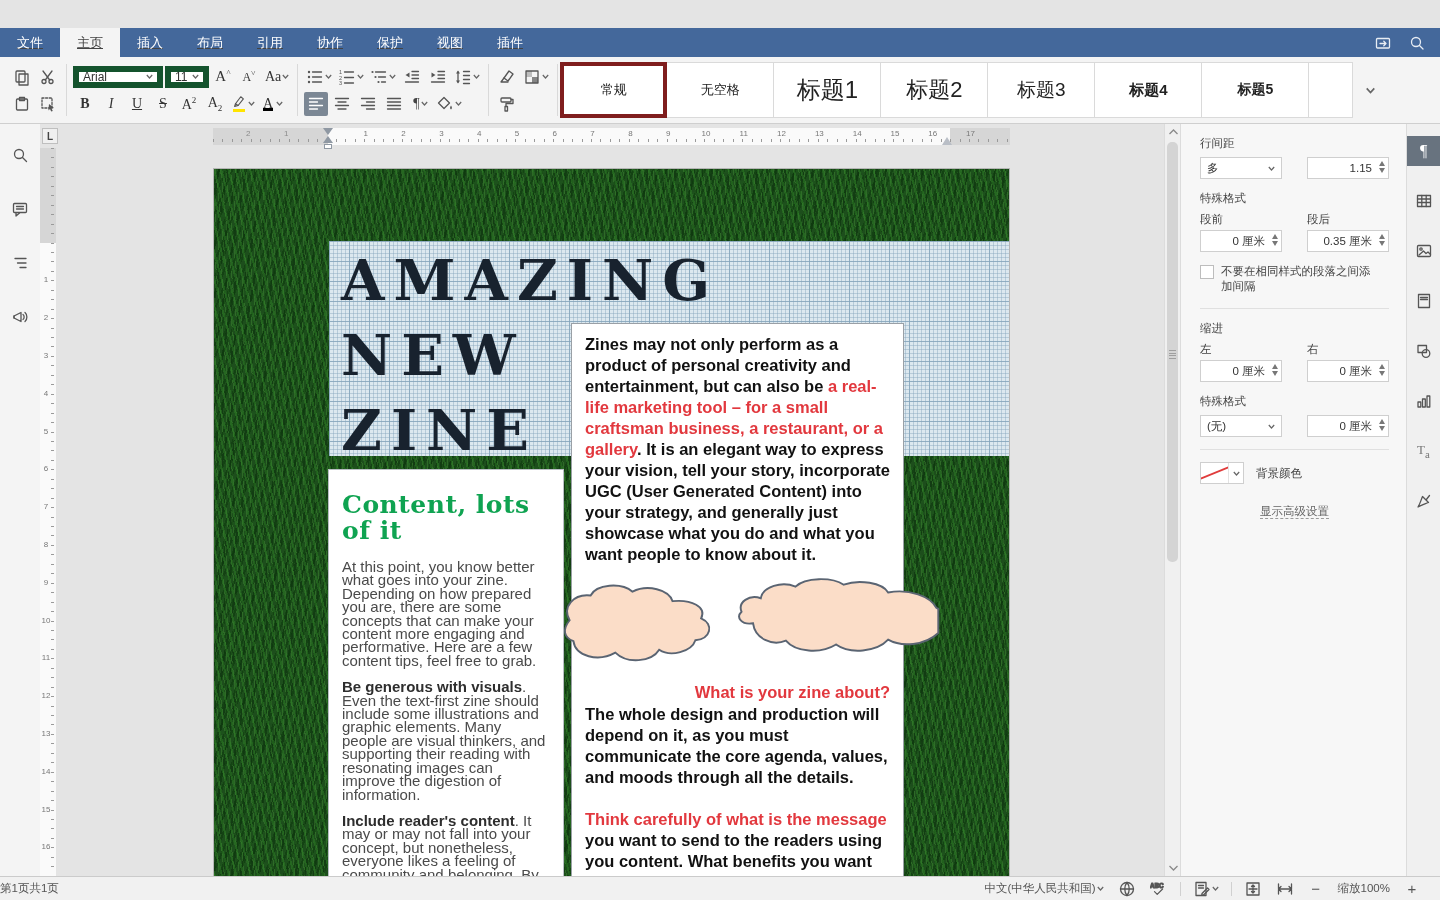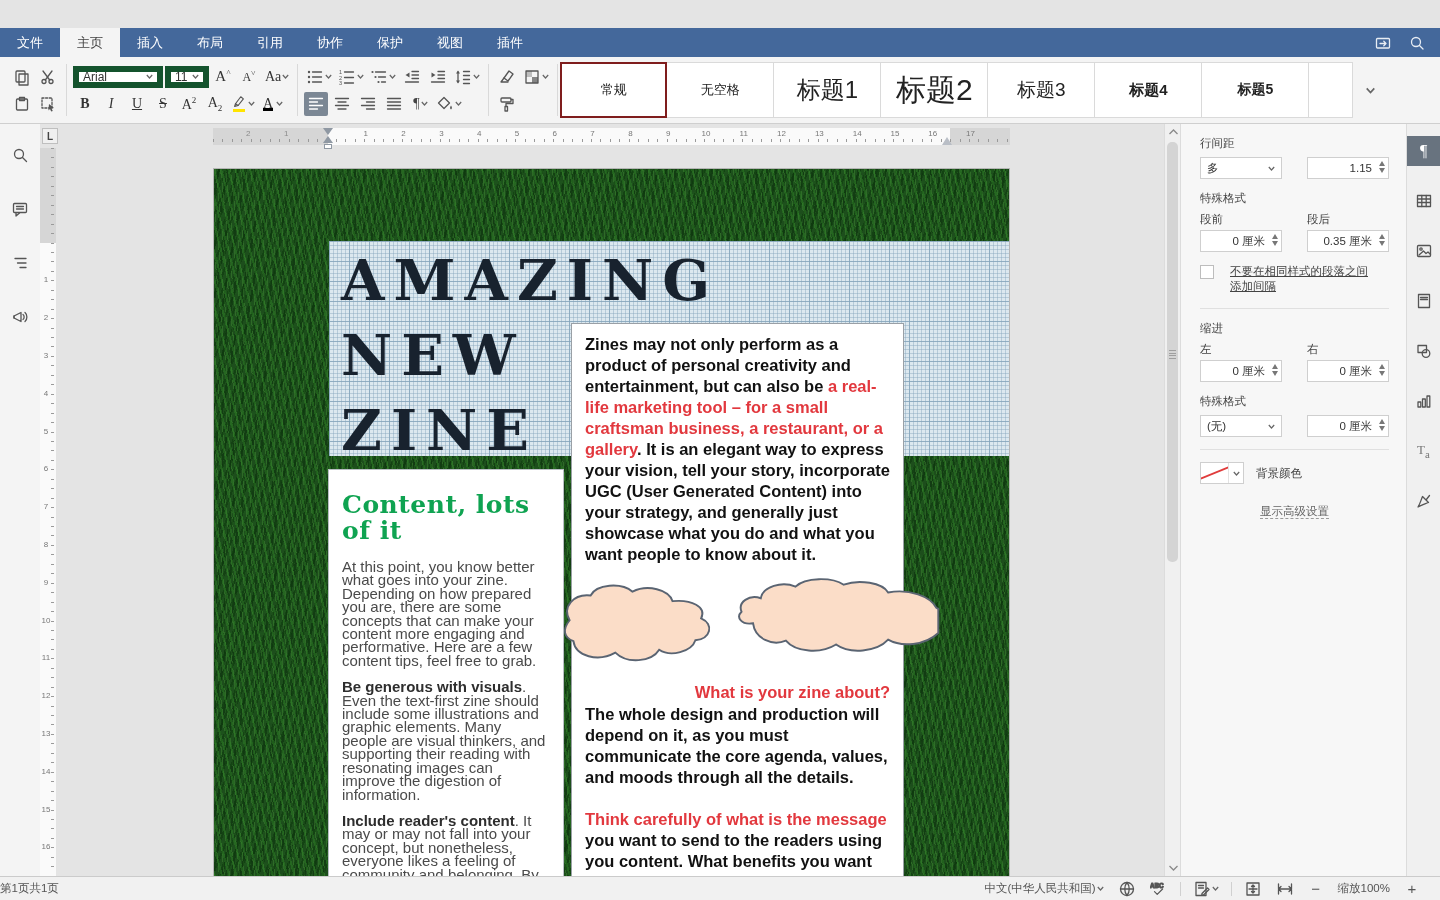"文件" #tabbar { text-decoration: none -> underline }
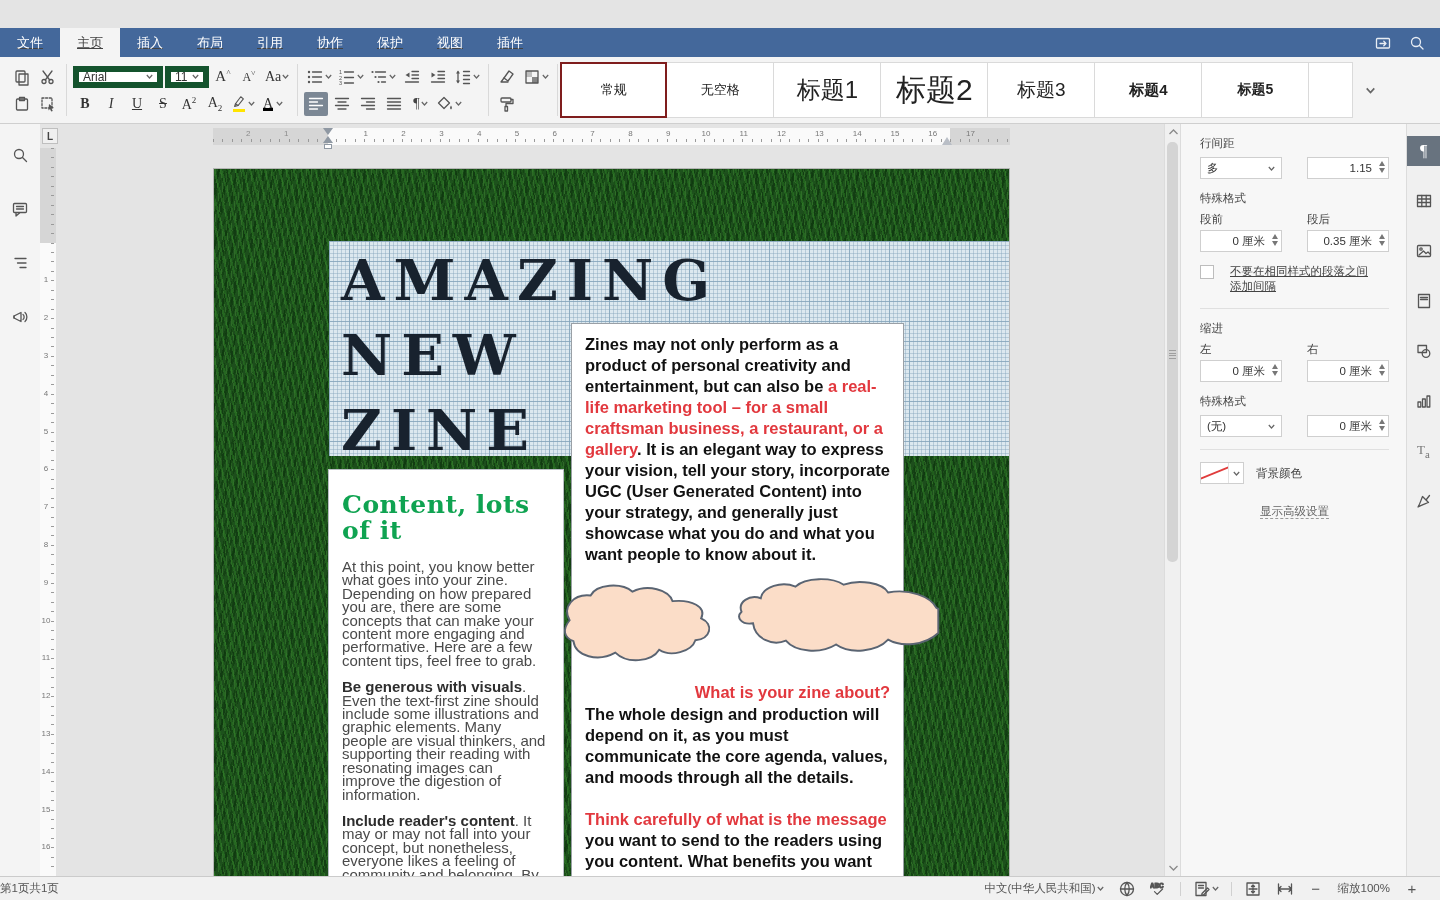"常规" .stylecell.sel { border: 2px solid #7f1d1d -> 4px solid #7f1d1d }
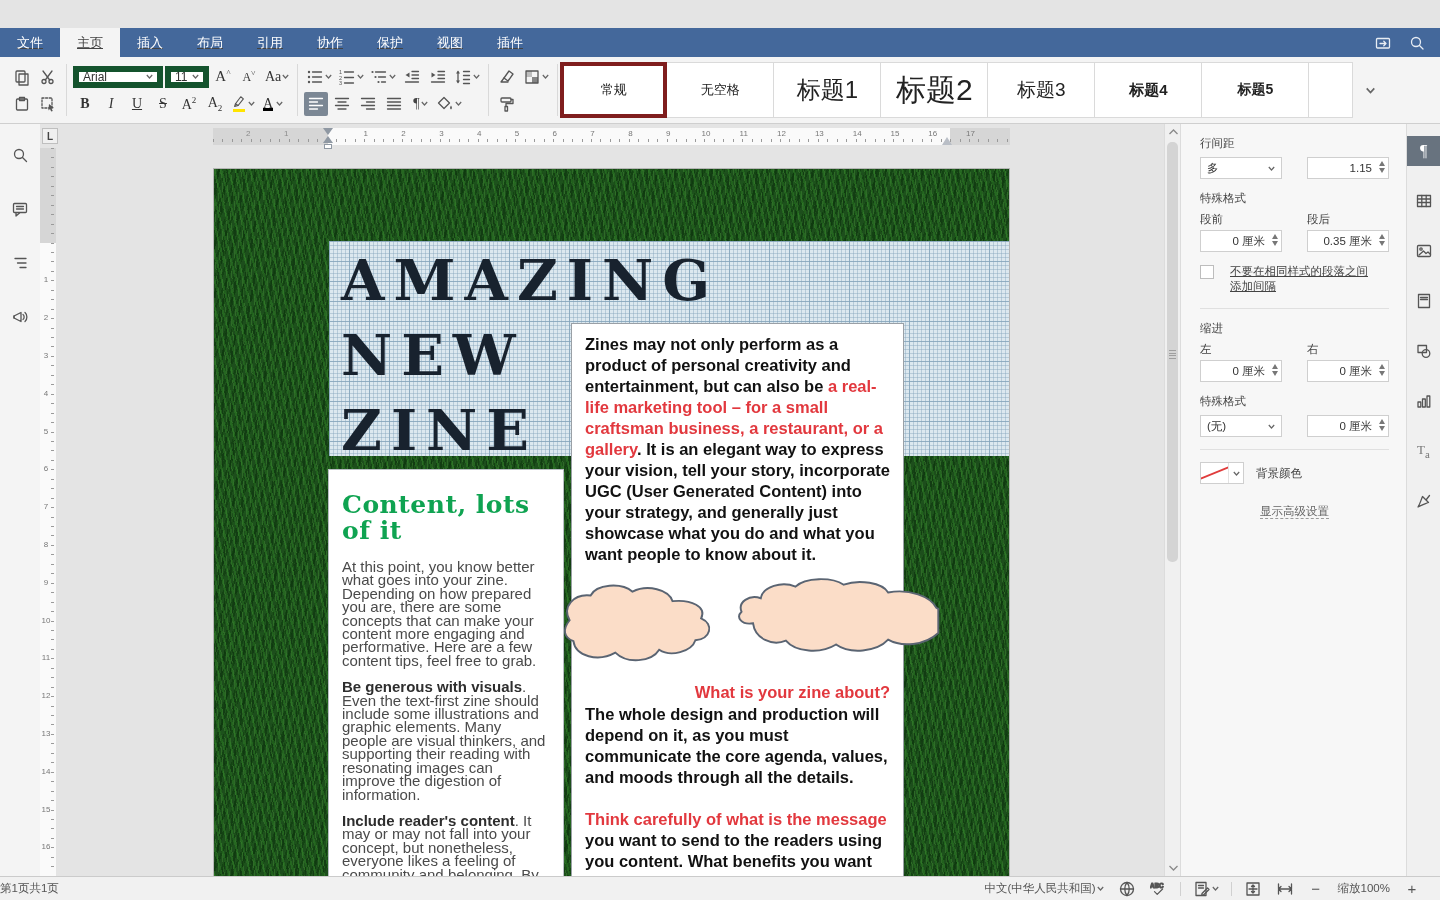"标题2" div.stylecell { font-size: 30px -> 22px }
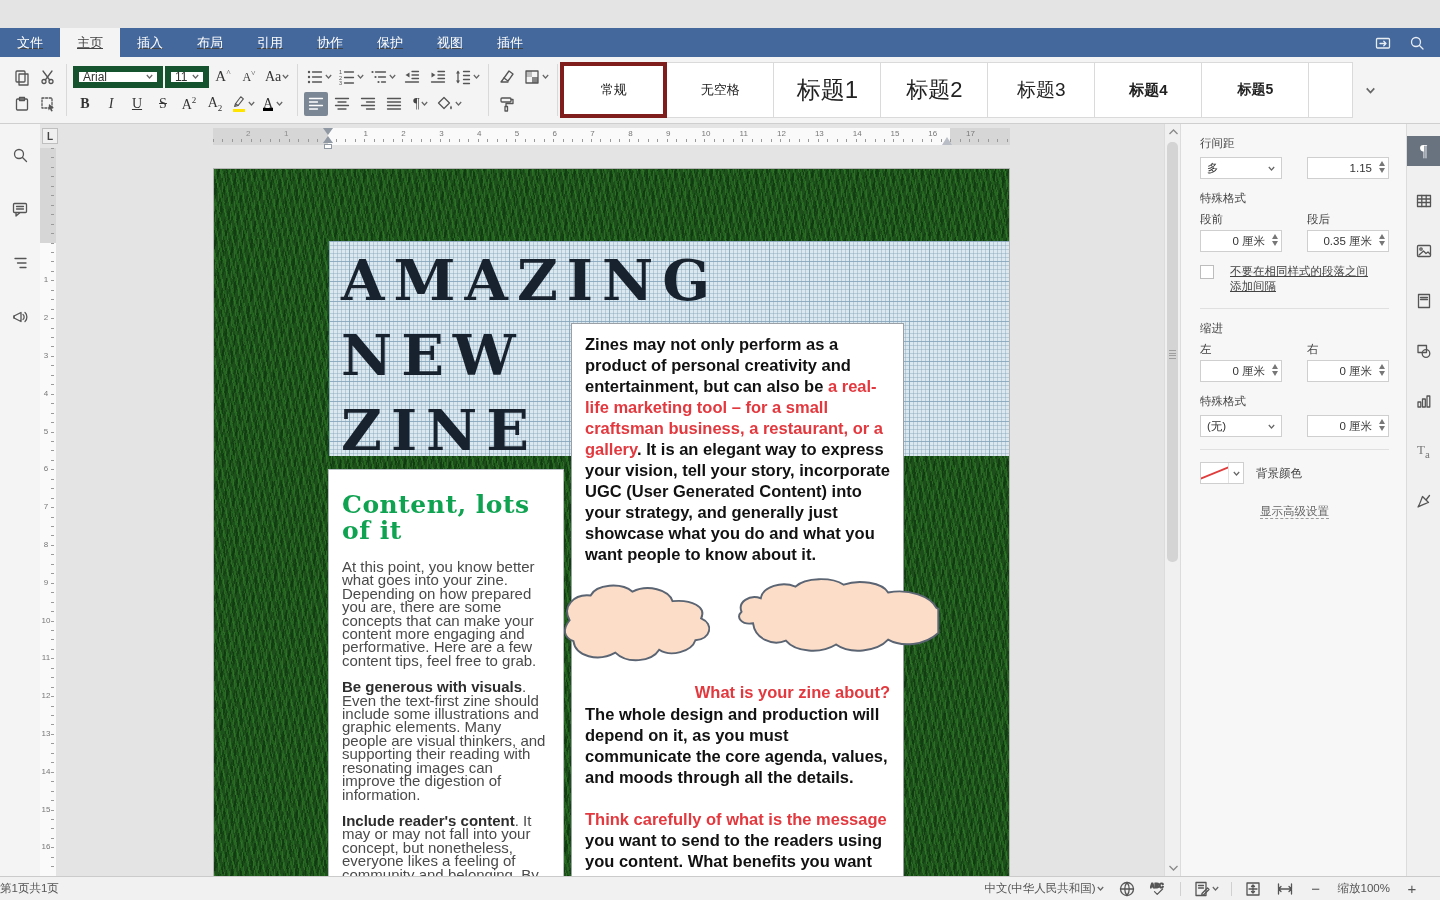"不要在相同样式的段落之间添加间隔" .chkrow { gap: 16px -> 7px; text-decoration: underline -> none }
